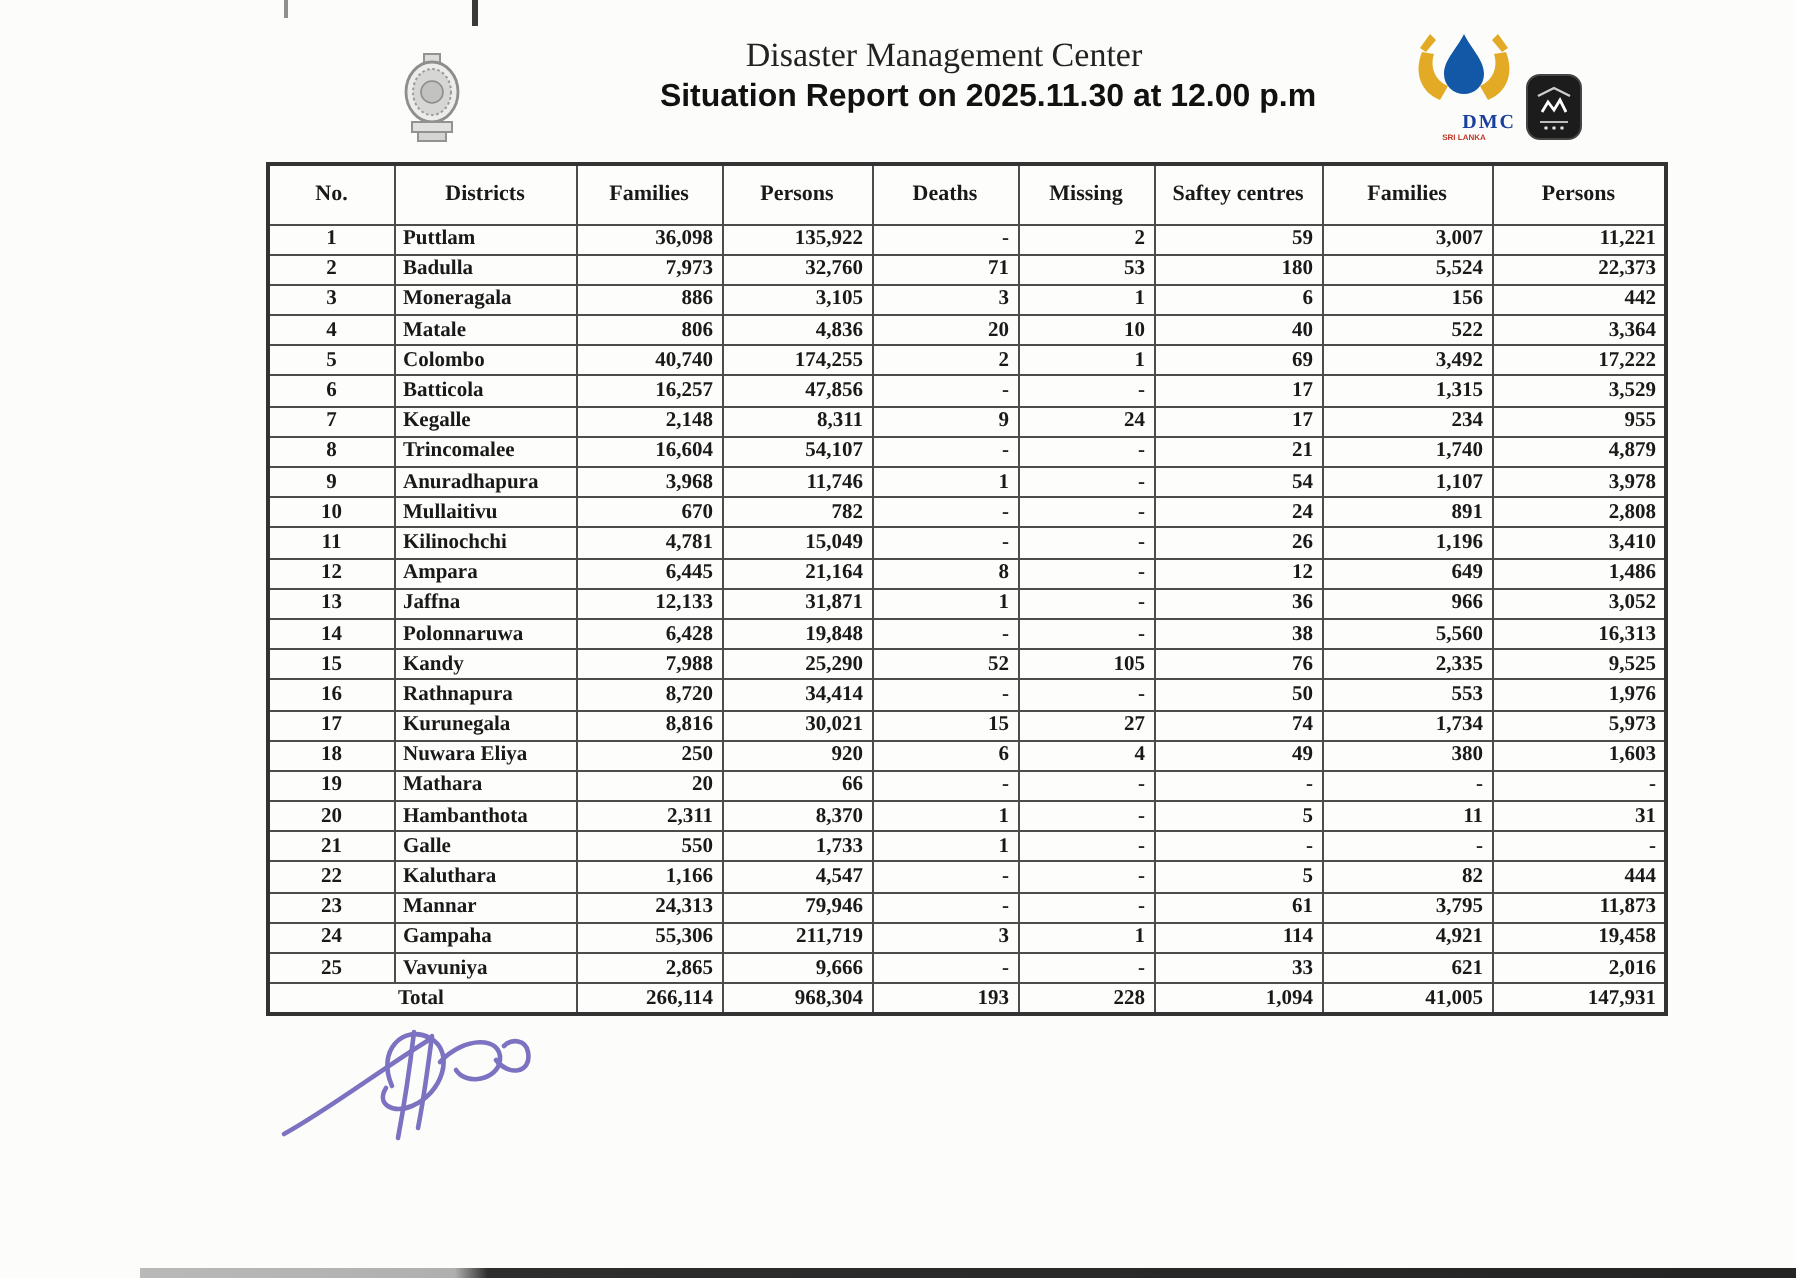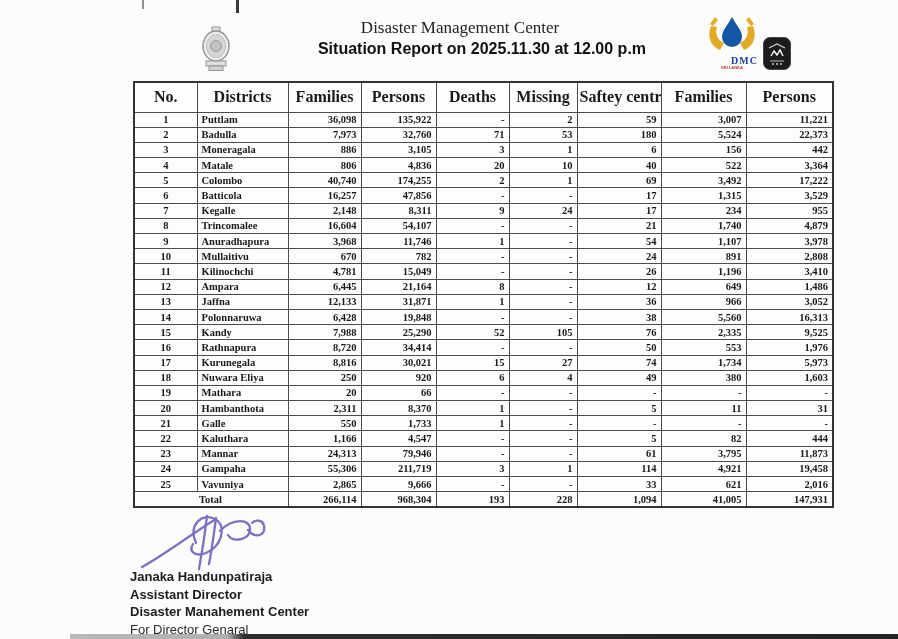"Disaster Management Center" .title-block { left: 230px -> 242px }
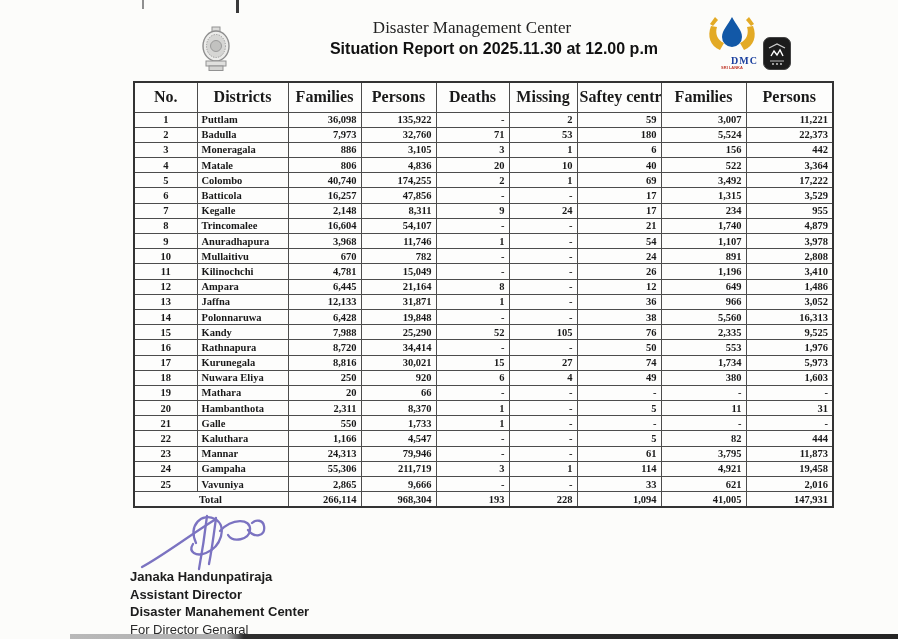"No." .report th { font-size: 16px -> 11px }
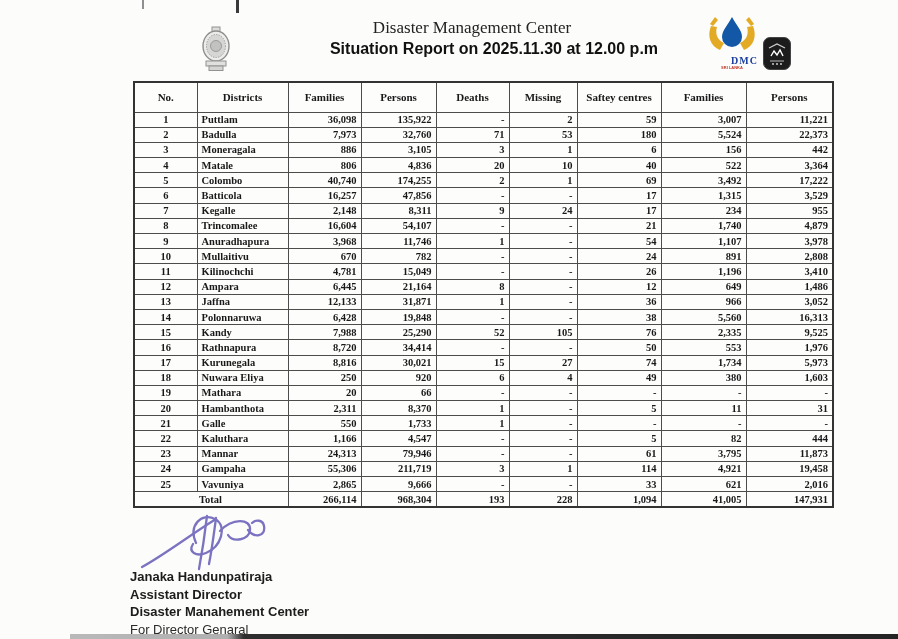"Janaka Handunpatiraja" div.footer-block { html: <div> <div>Janaka Handunpatiraja</div> <div>Assistant Director</div> <div>Disaster Manahement Center</div> <div>For Director Genaral</div> </div> -> none }
